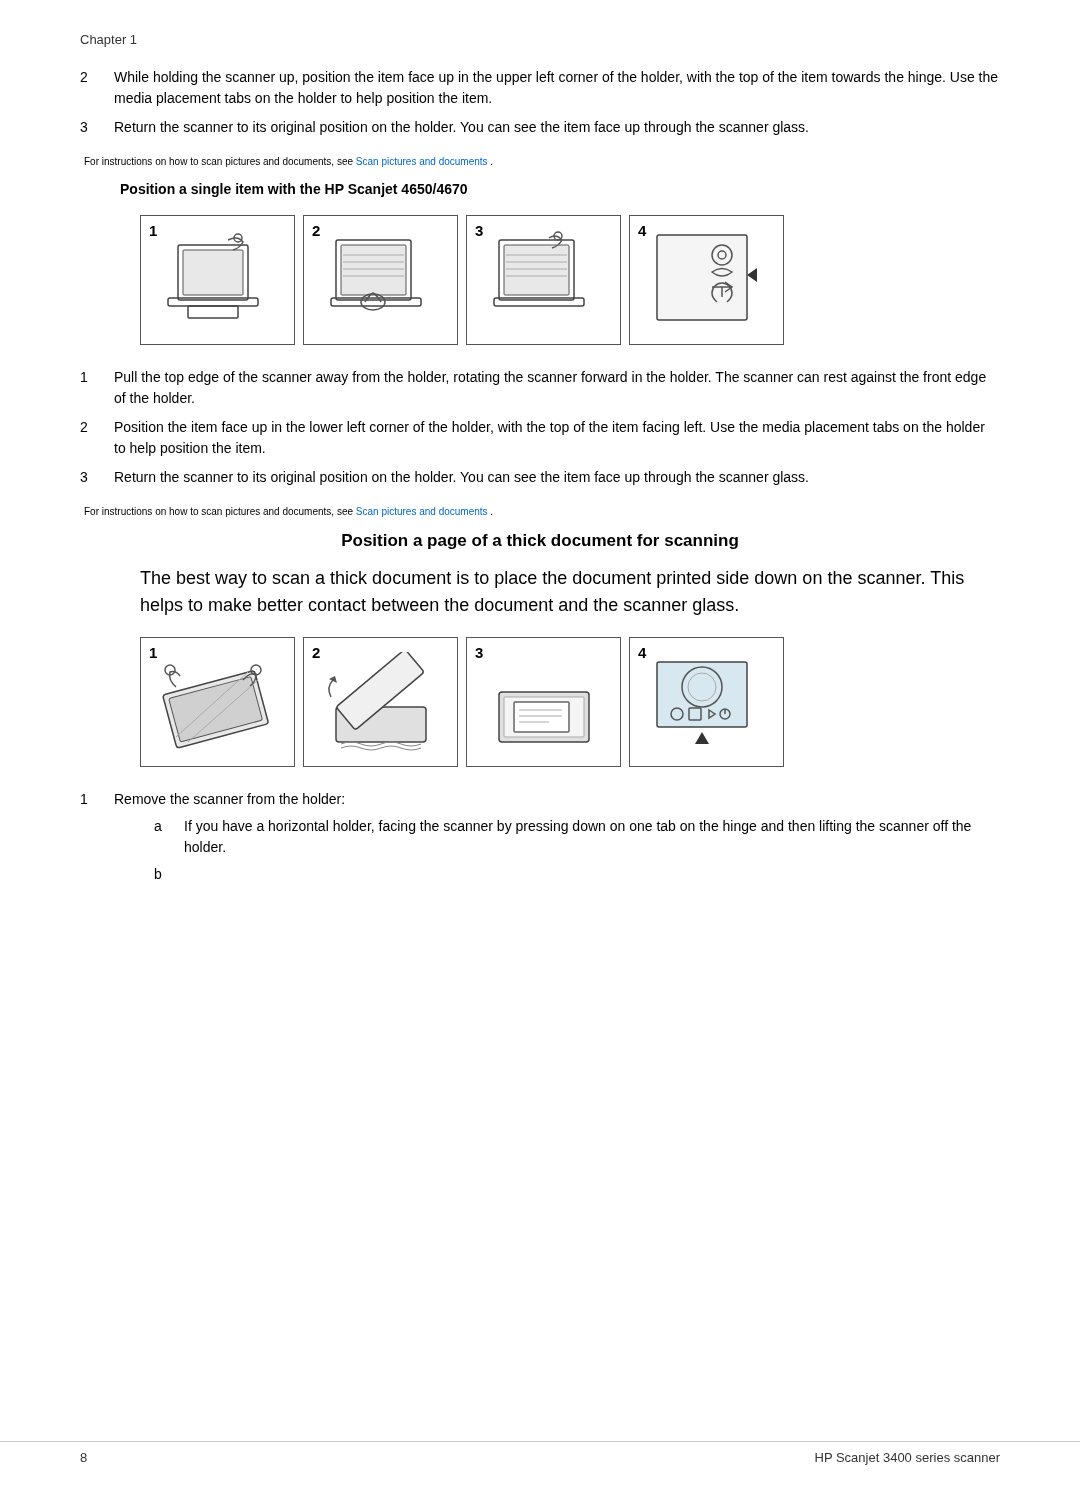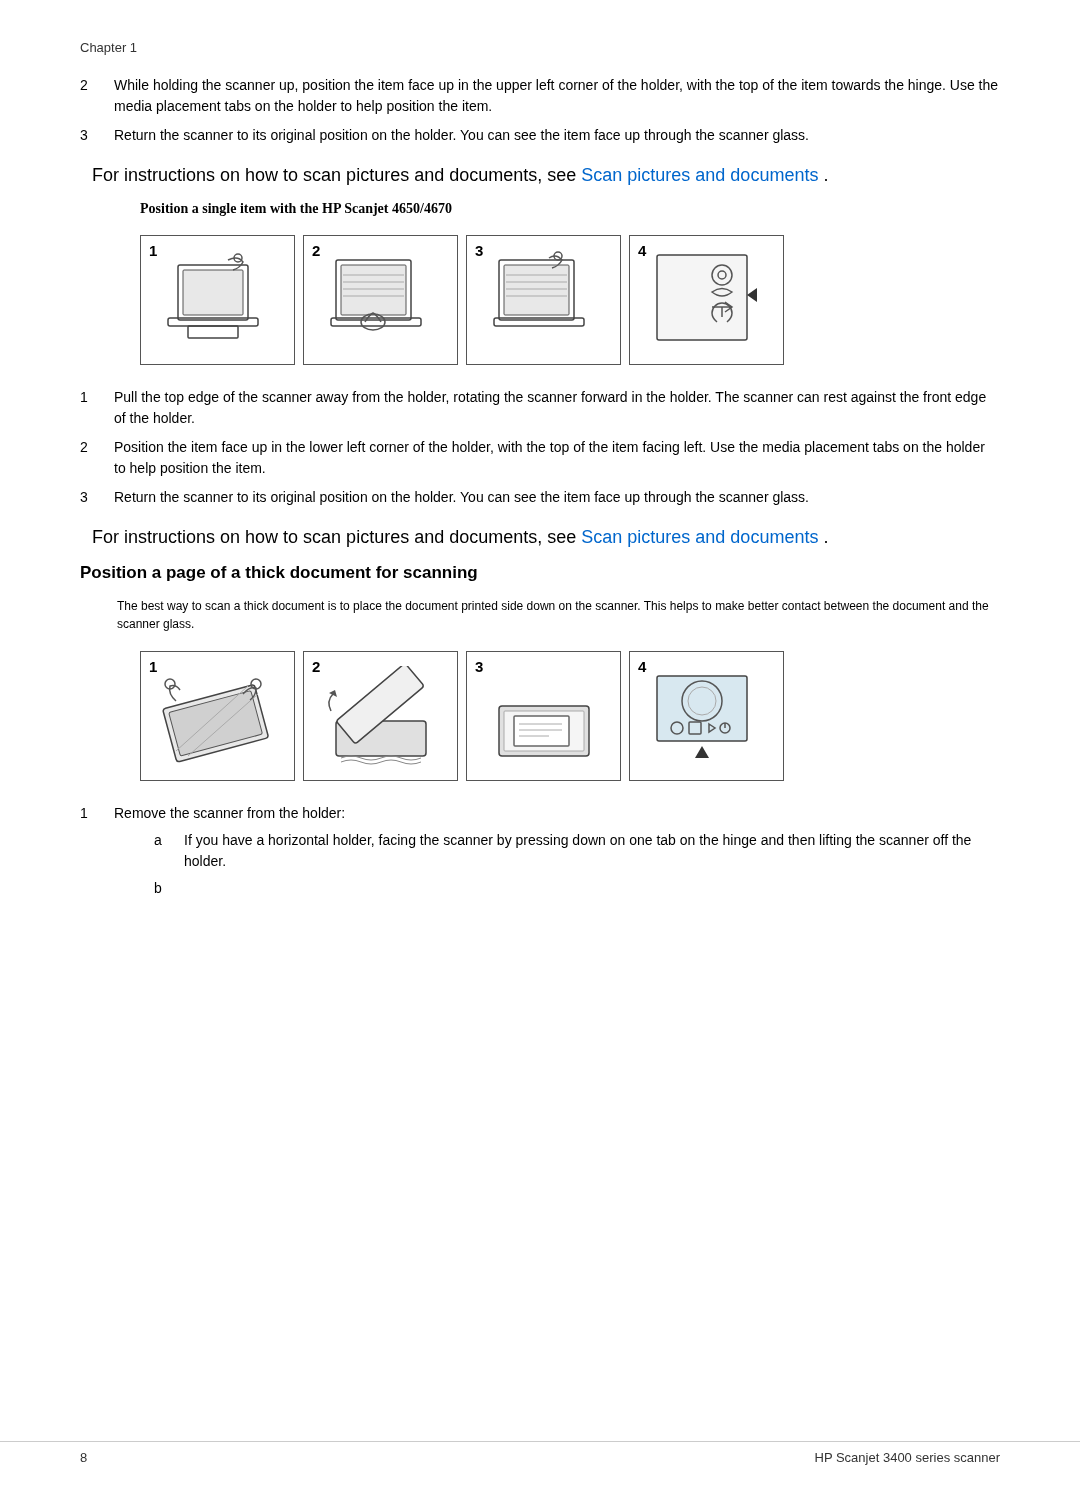"Chapter 1" .page { padding: 40px 80px 60px 80px -> 32px 80px 60px 80px }
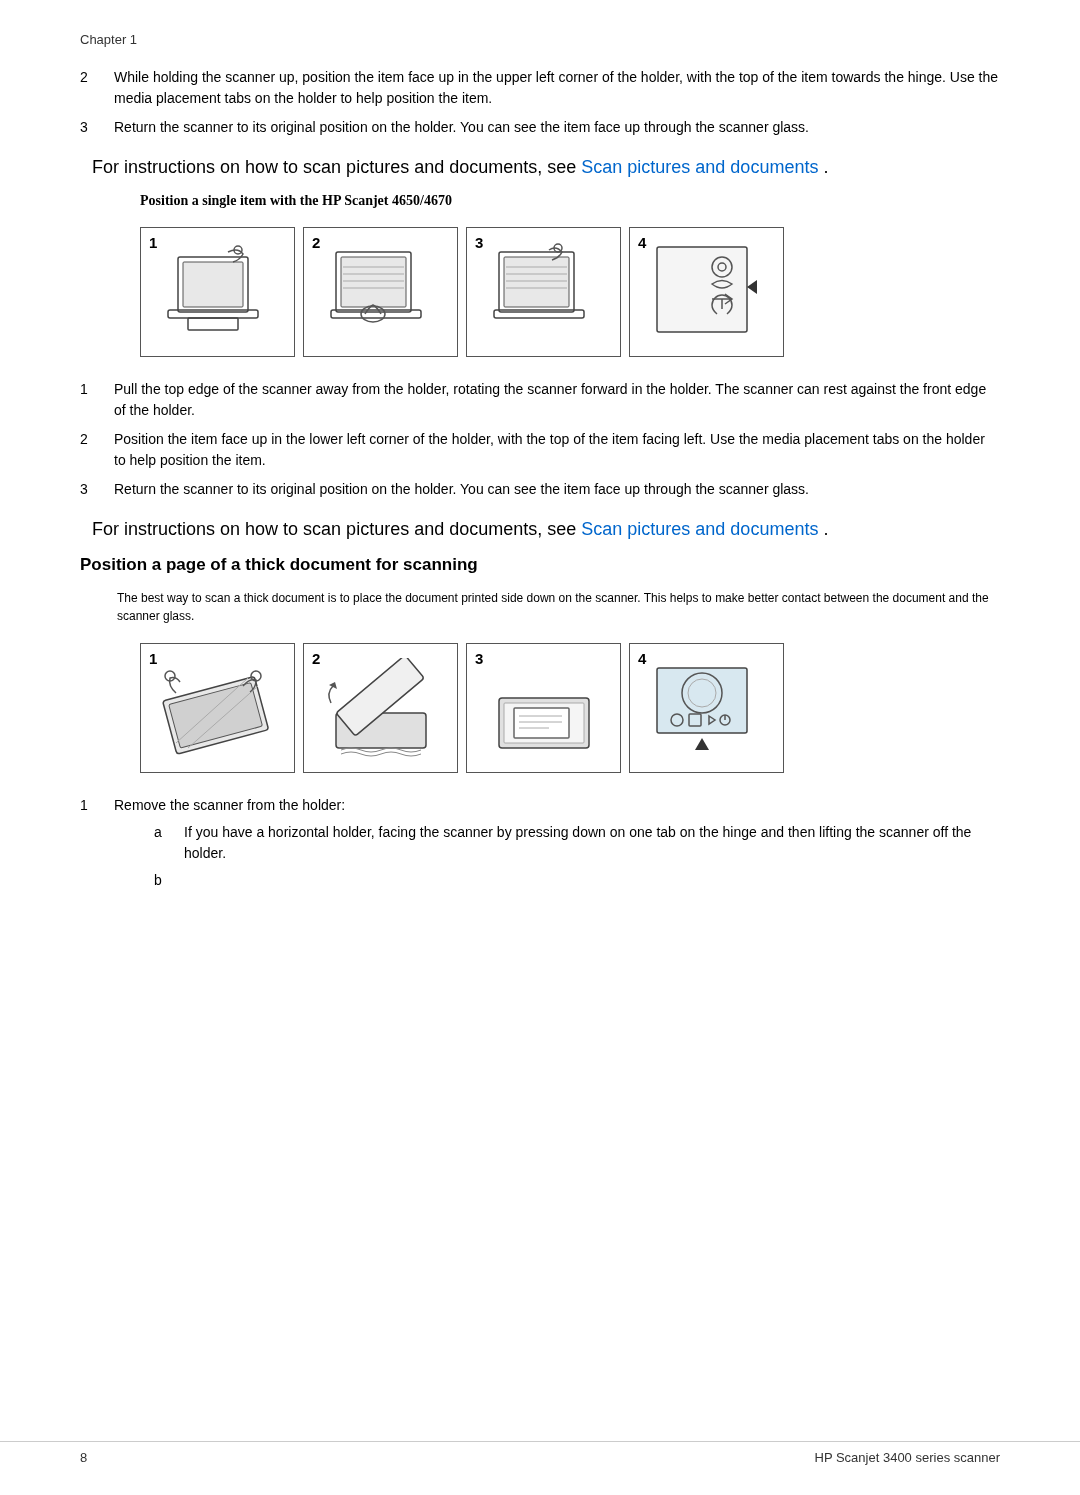"For instructions on how to" .para { font-size: 18px -> 10px; margin-left: 12px -> 4px }
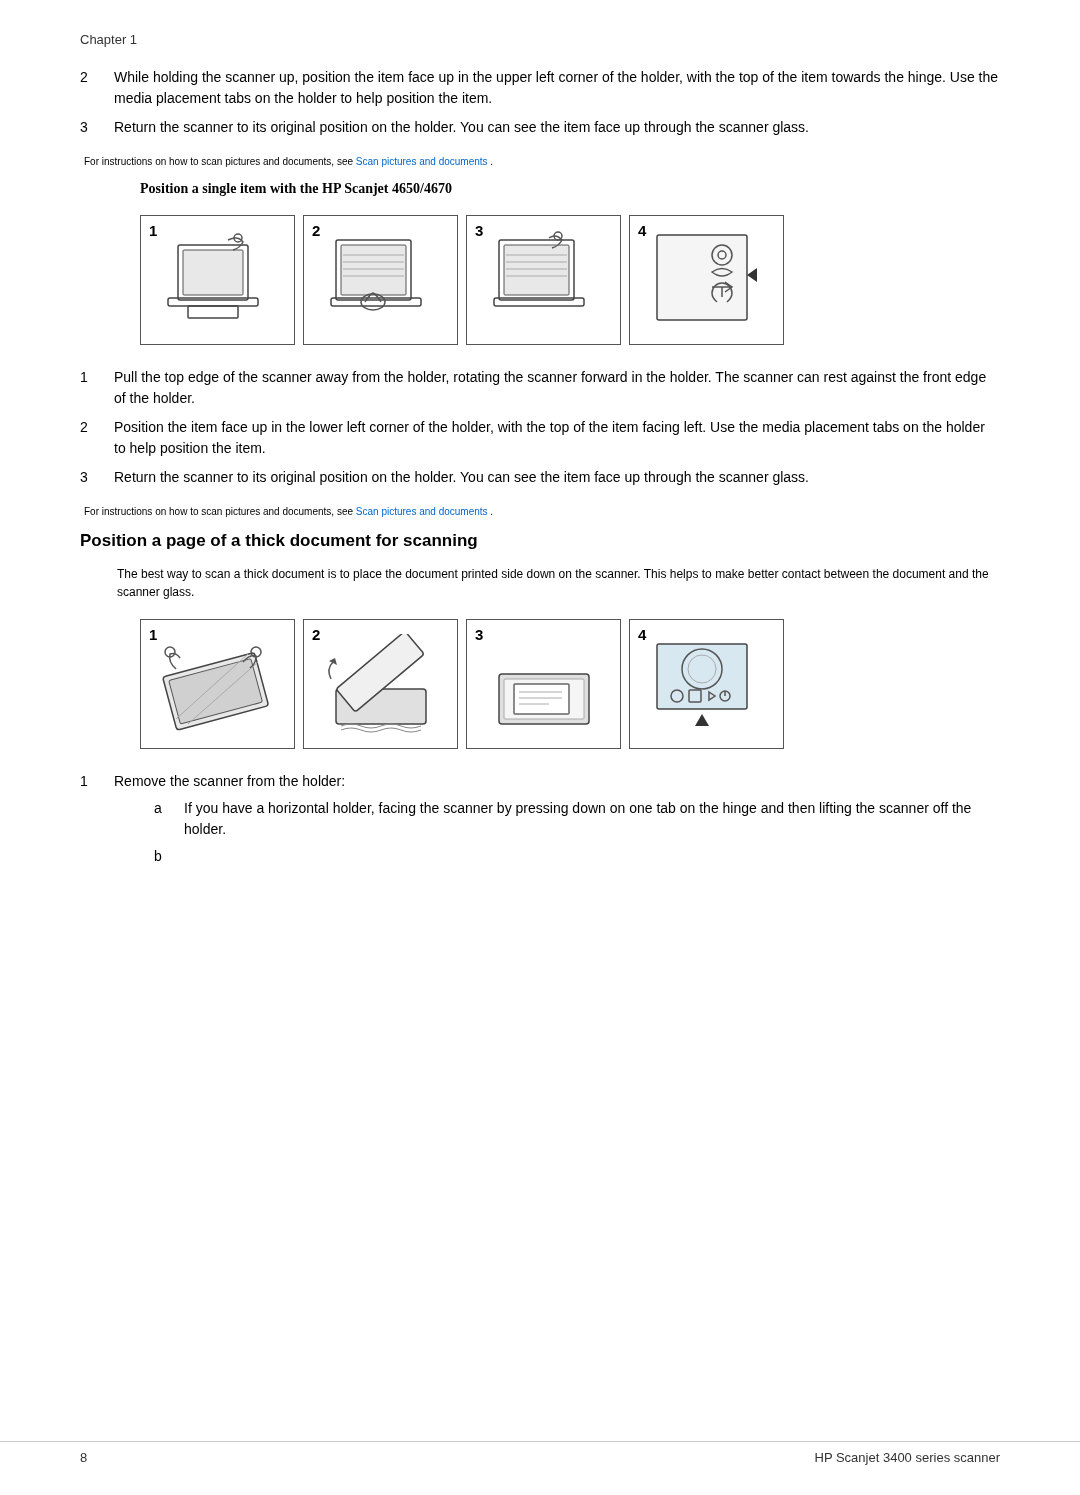"Position a single item with" .sub-heading { font-family: Liberation Serif, serif -> none; margin-left: 60px -> 40px }
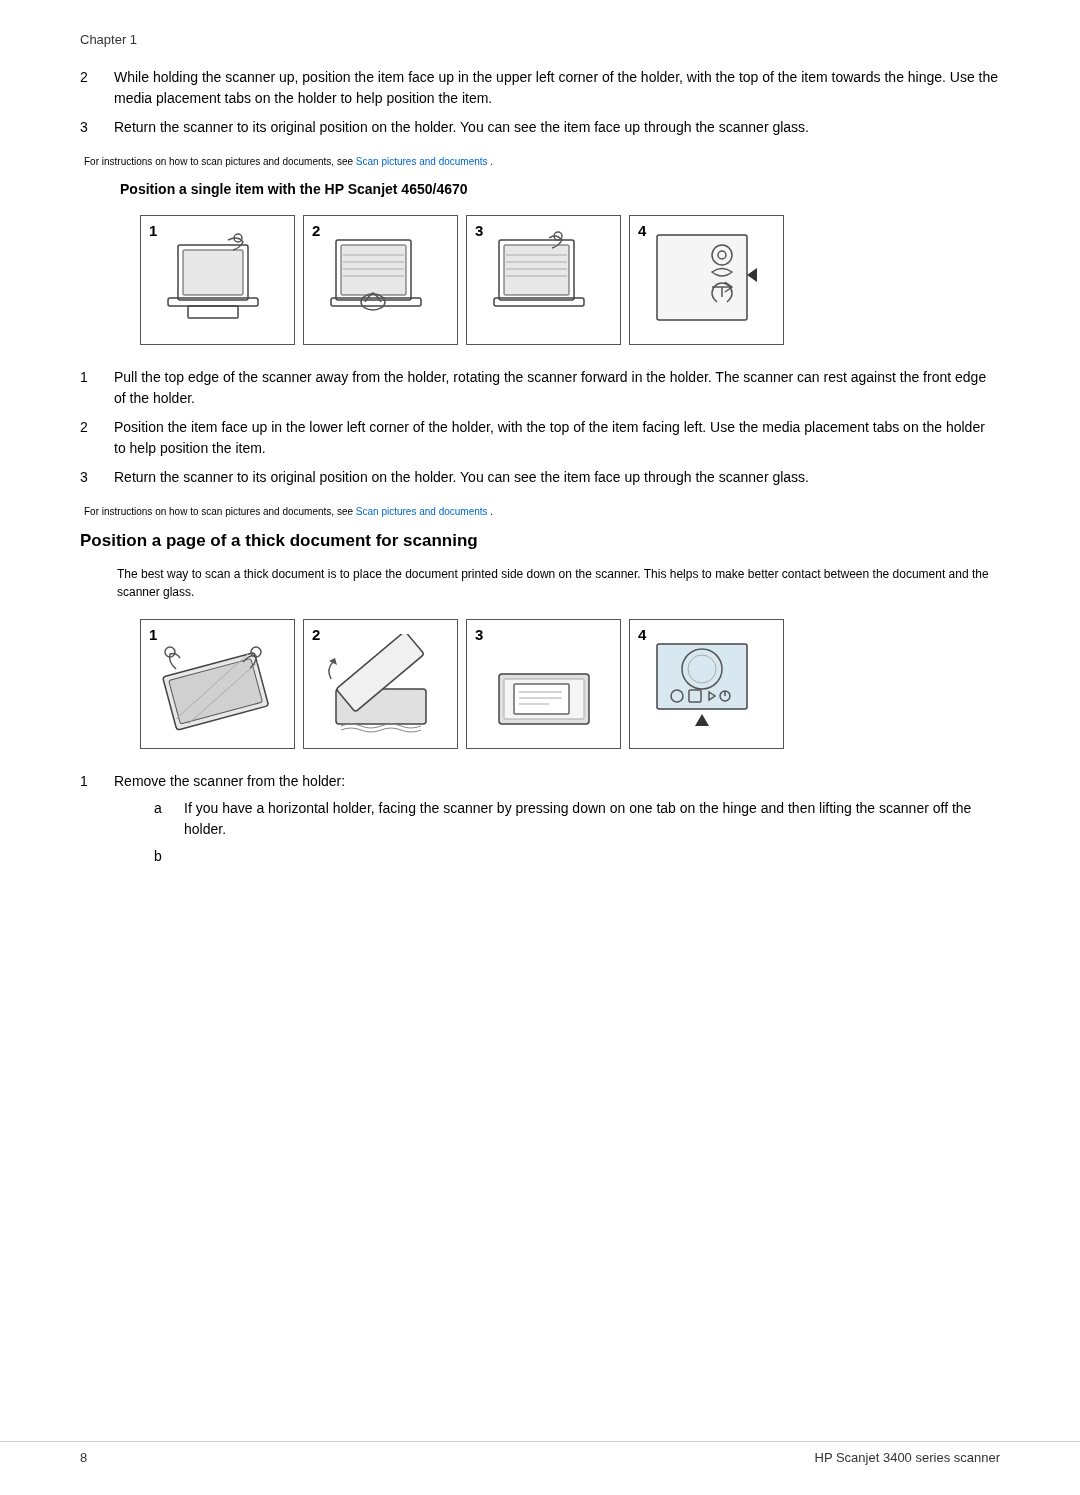"Position a page of a" .section-heading { text-align: none -> center }
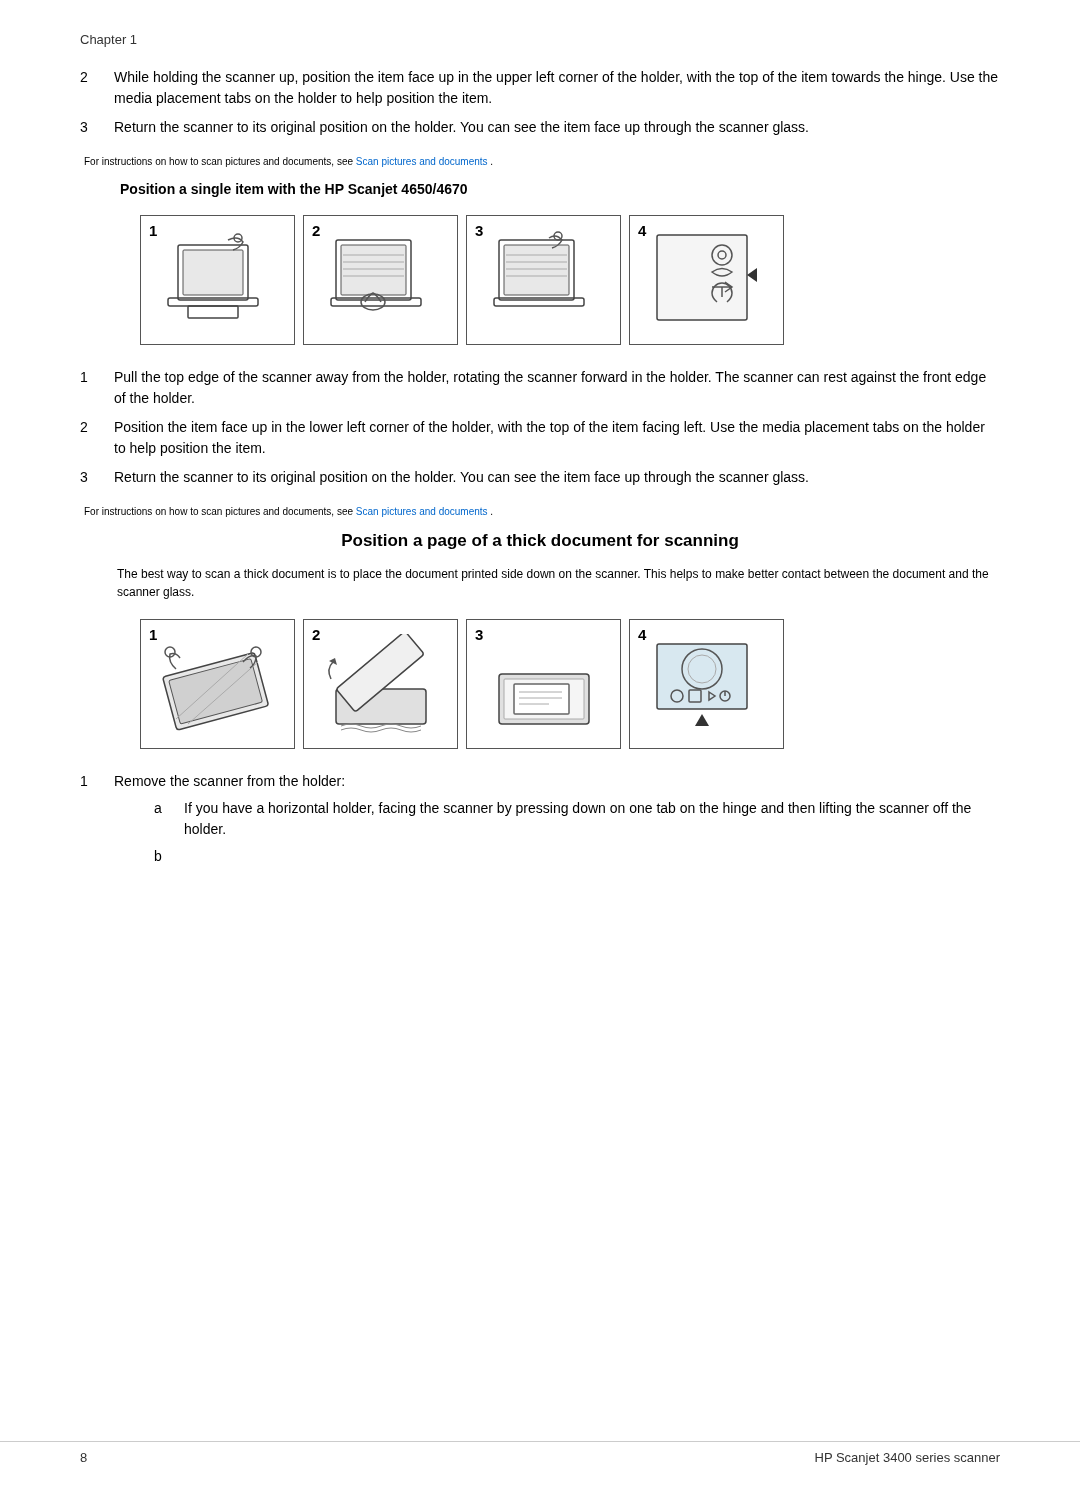"The best way to scan" .indent-para { font-size: 12px -> 18px; margin-left: 37px -> 60px }
